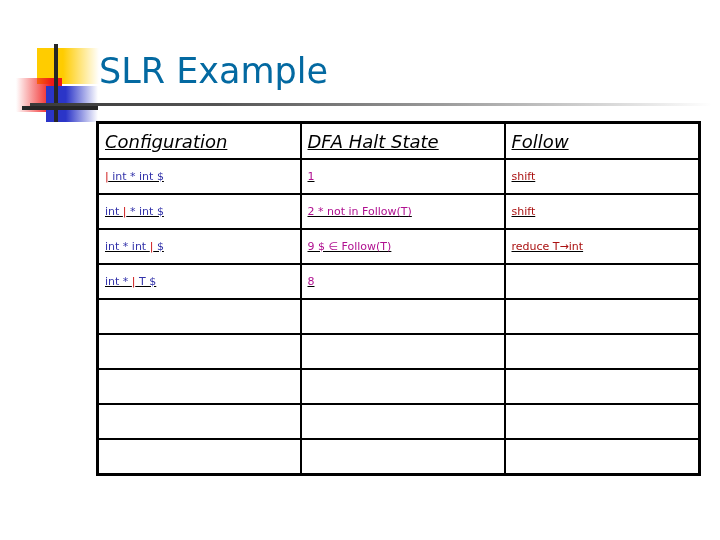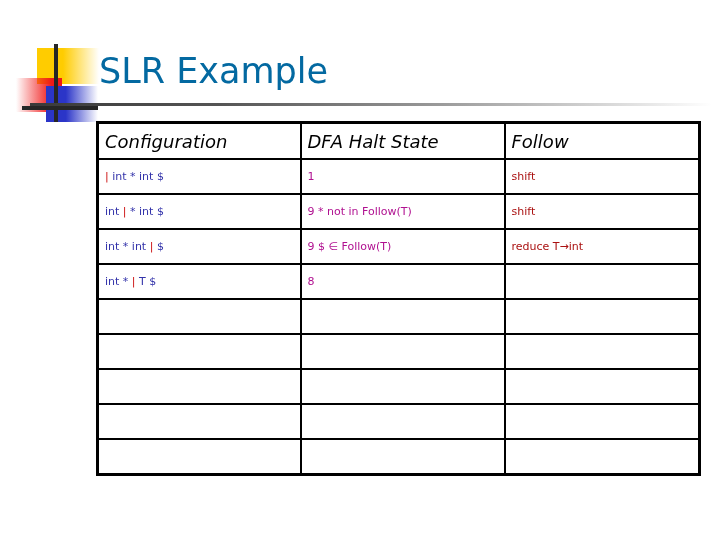"Configuration" #slr-table { text-decoration: none -> underline }
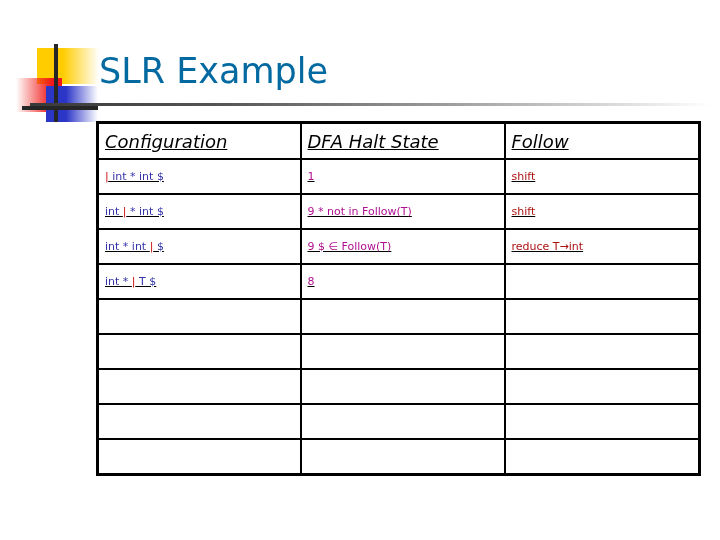"9 * not in Follow(T)" td.cell-state { text: 9 -> 2 }
